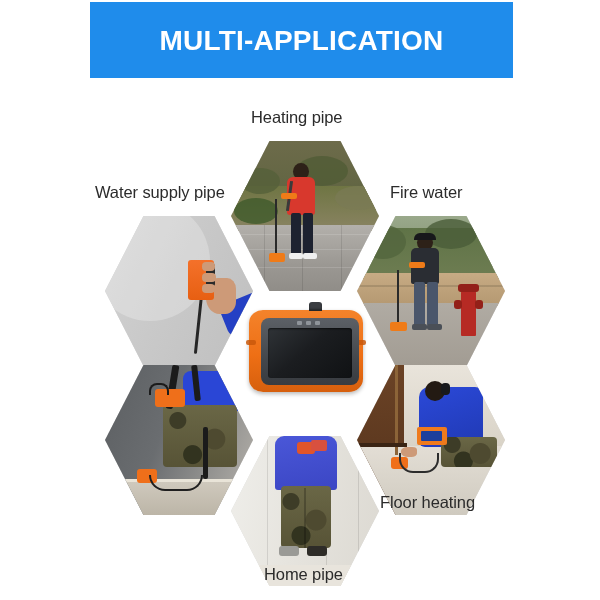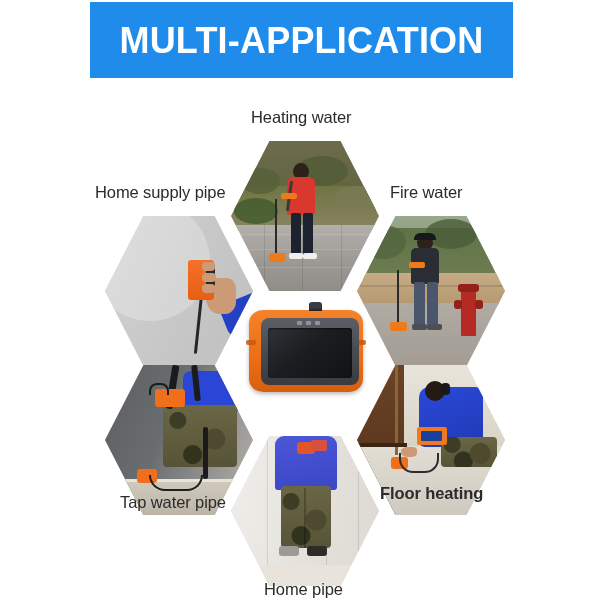"MULTI-APPLICATION" #banner-title { font-size: 36px -> 28px }
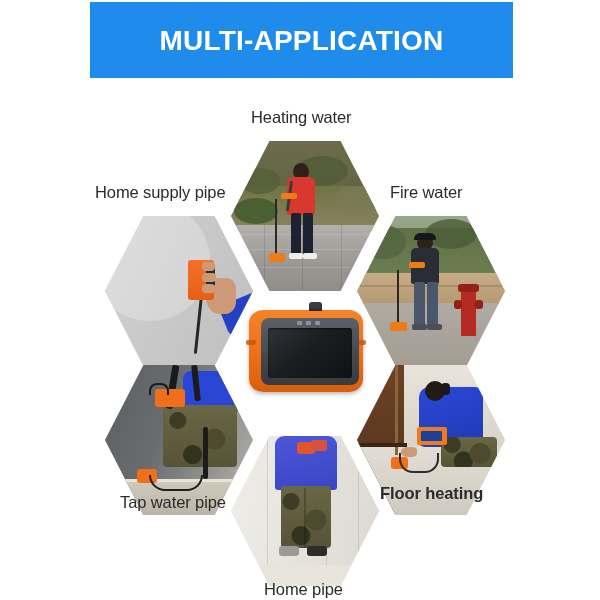"Heating water" div.hex-label { text: water -> pipe }
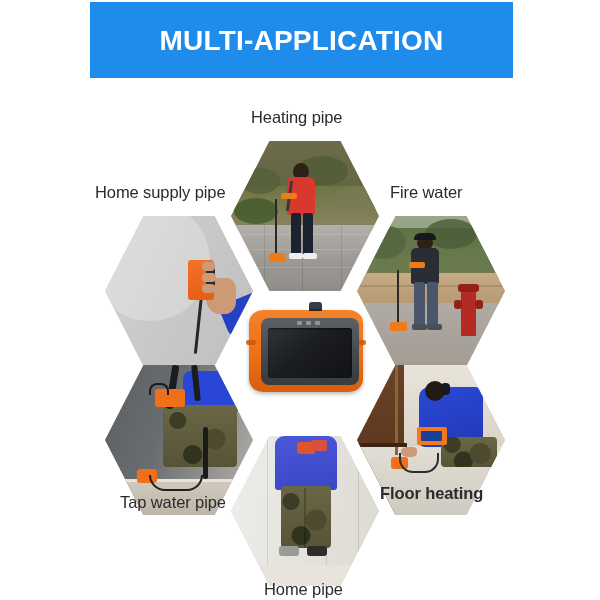"Home supply pipe" div.hex-label { text: Home -> Water }
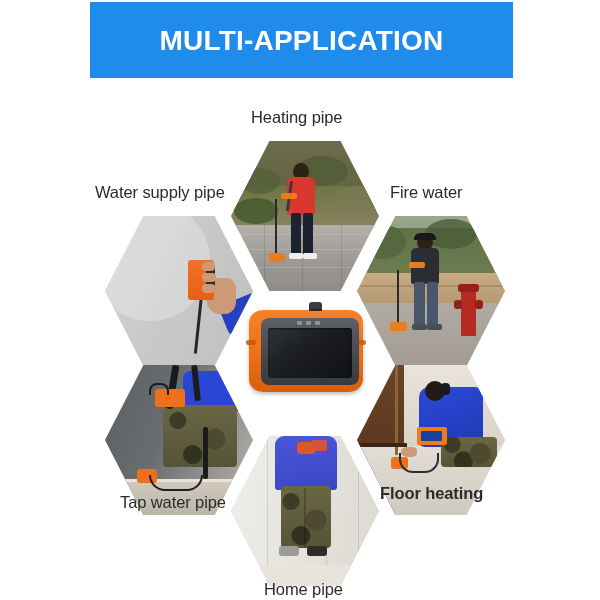"Tap water pipe" div.hex-label { html: <div>Tap water pipe</div> -> none }
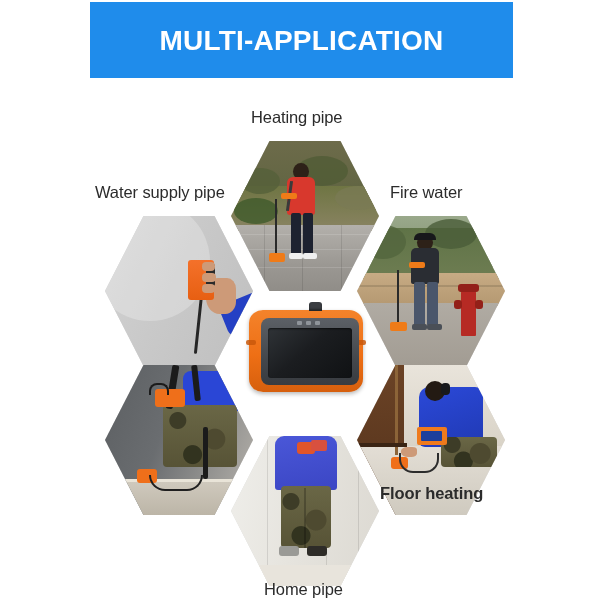"Floor heating" div.hex-label { font-weight: bold -> none; top: 404px -> 413px }
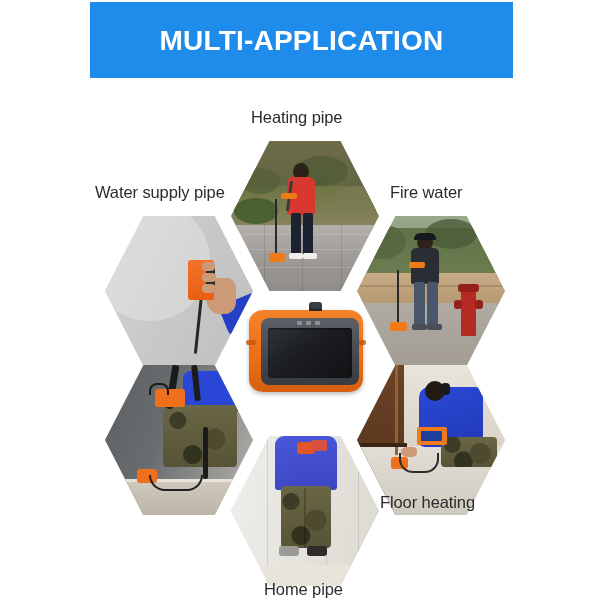"Home pipe" div.hex-label { top: 500px -> 485px }
